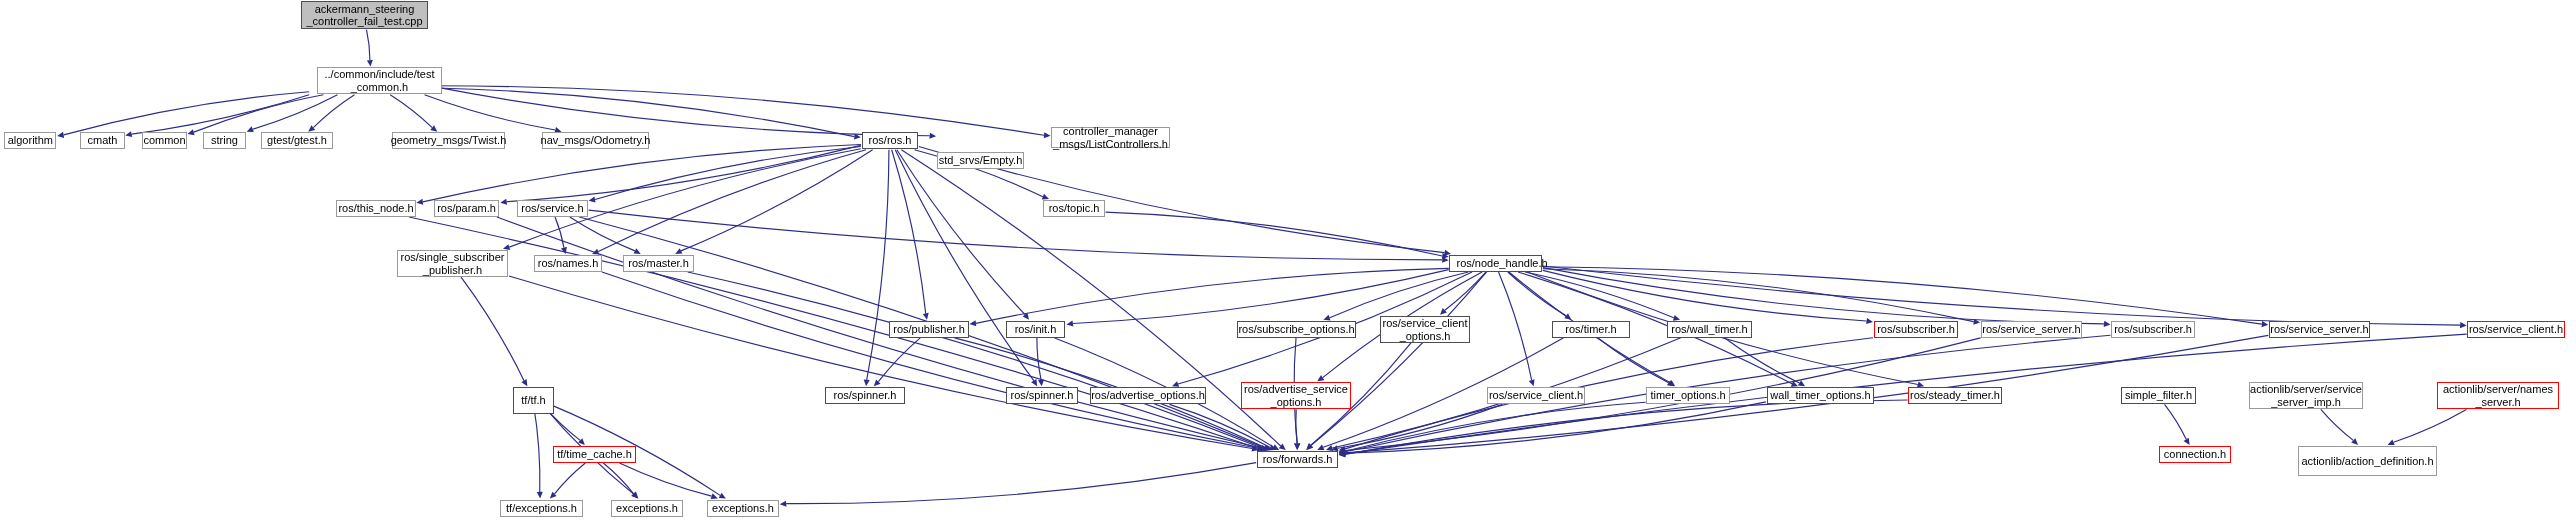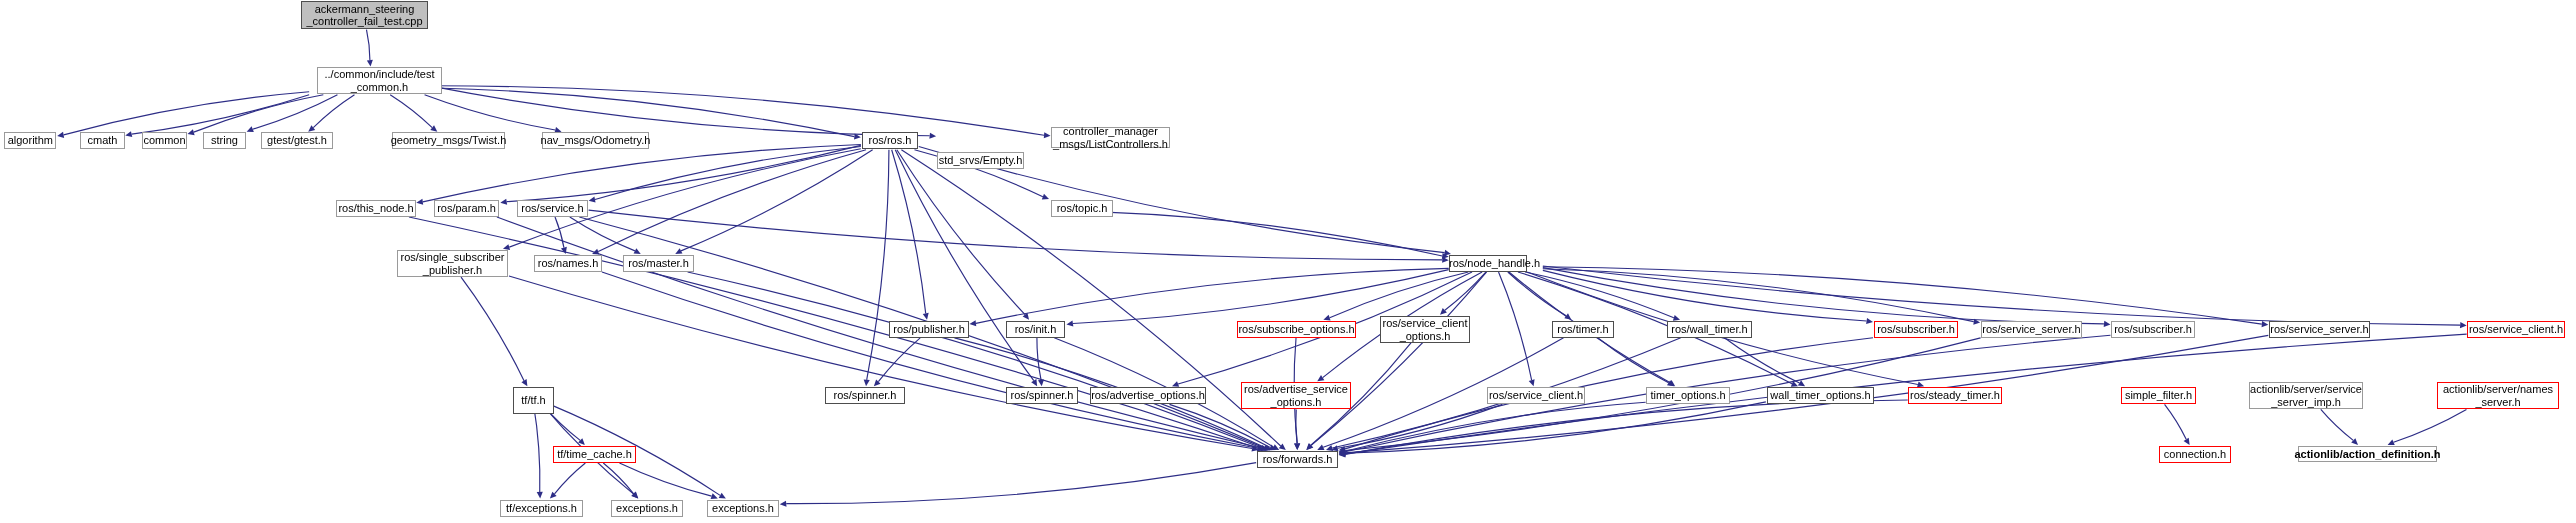"ros/topic.h" div.node { margin-left: 8px -> none }
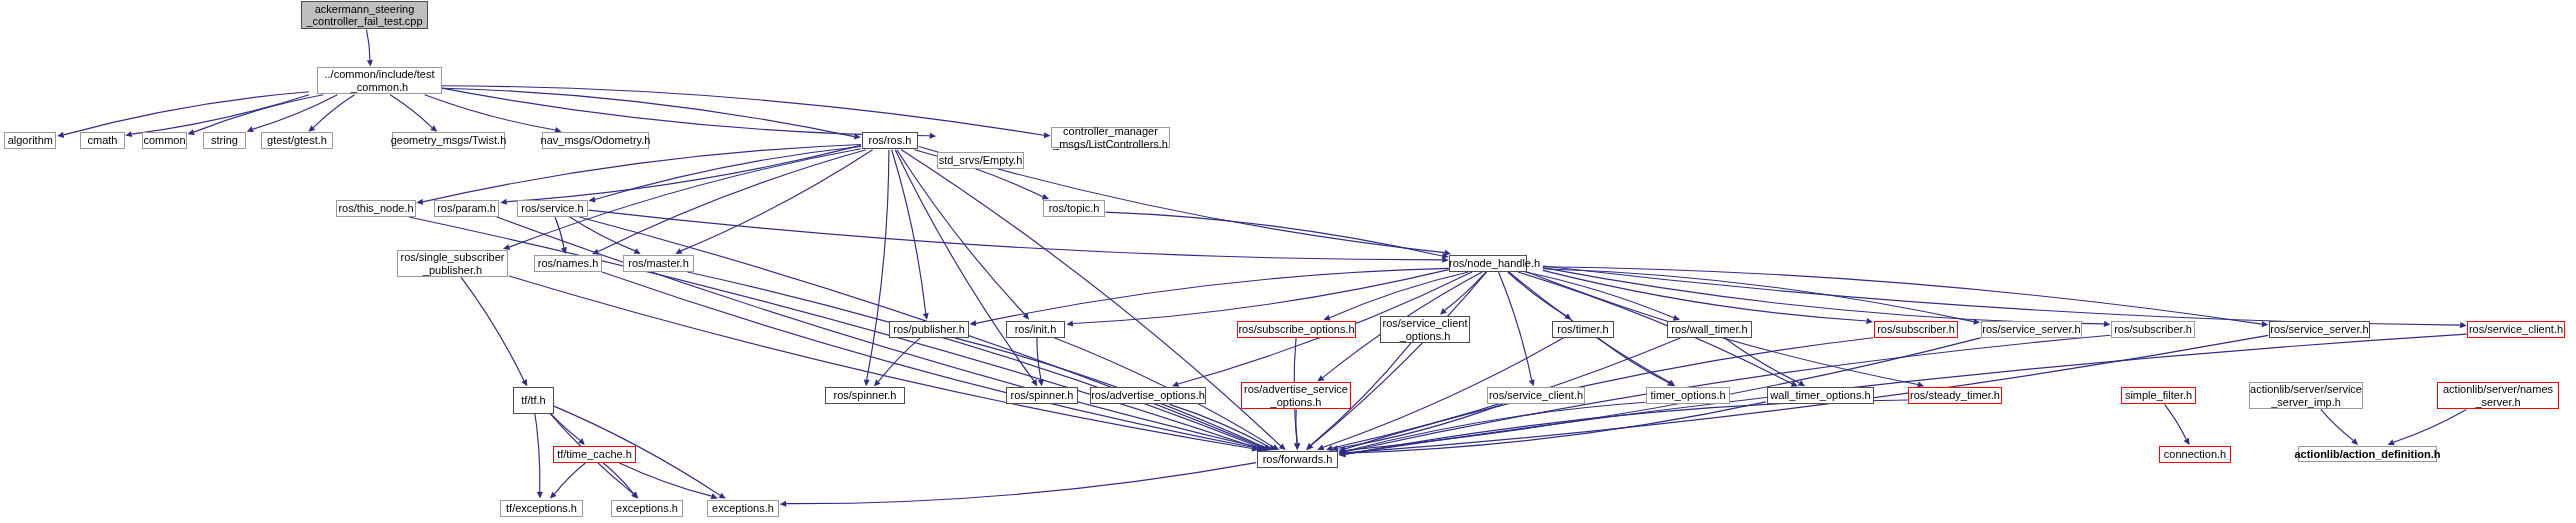"ros/node_handle.h" div.node { width: 78px -> 93px }
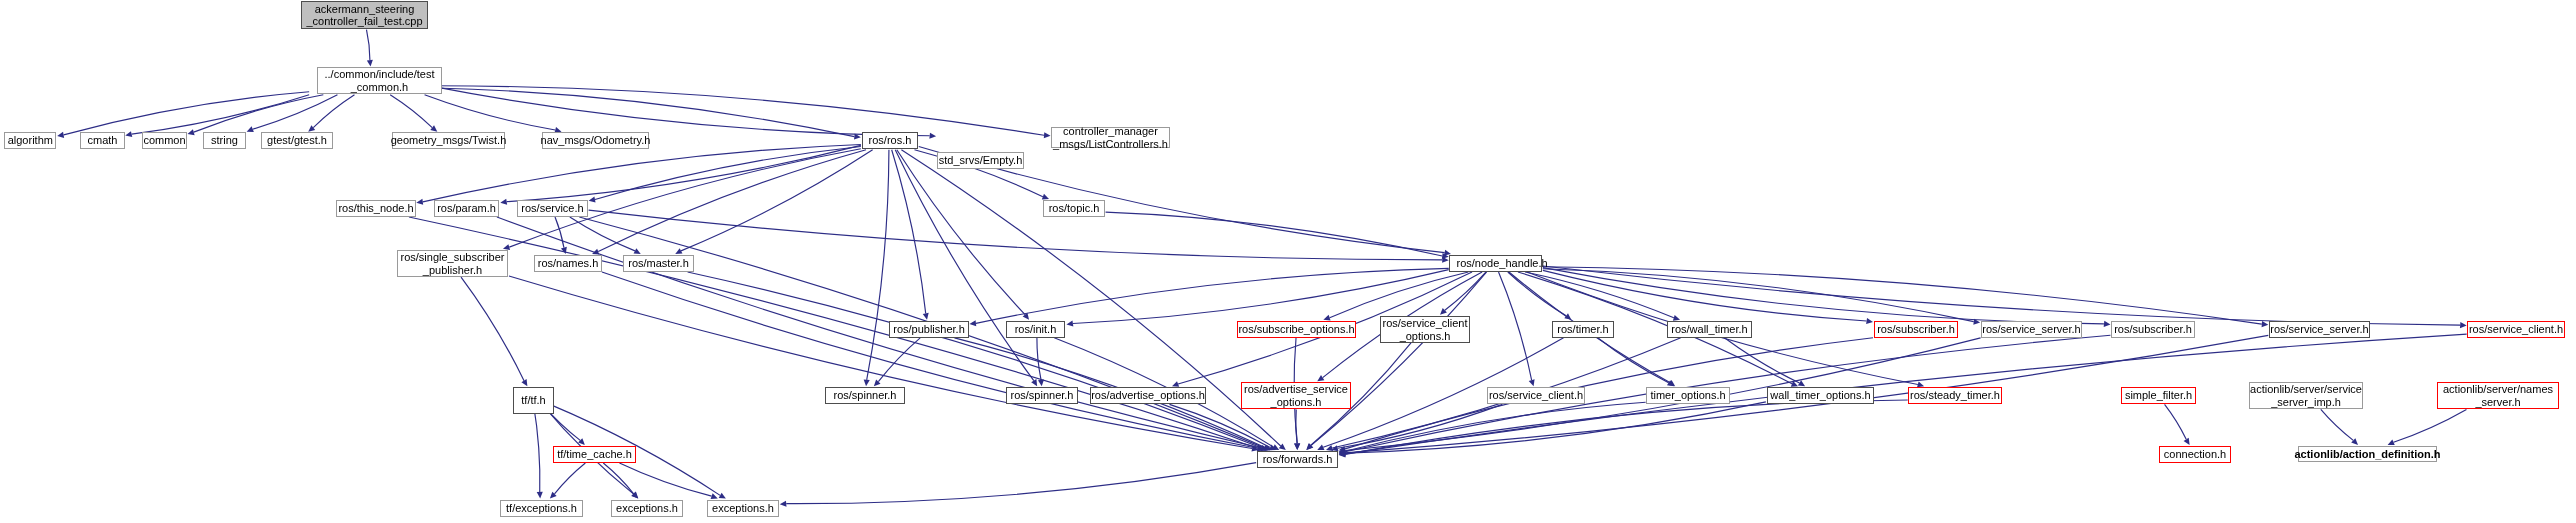"ros/timer.h" div.node { width: 62px -> 78px }
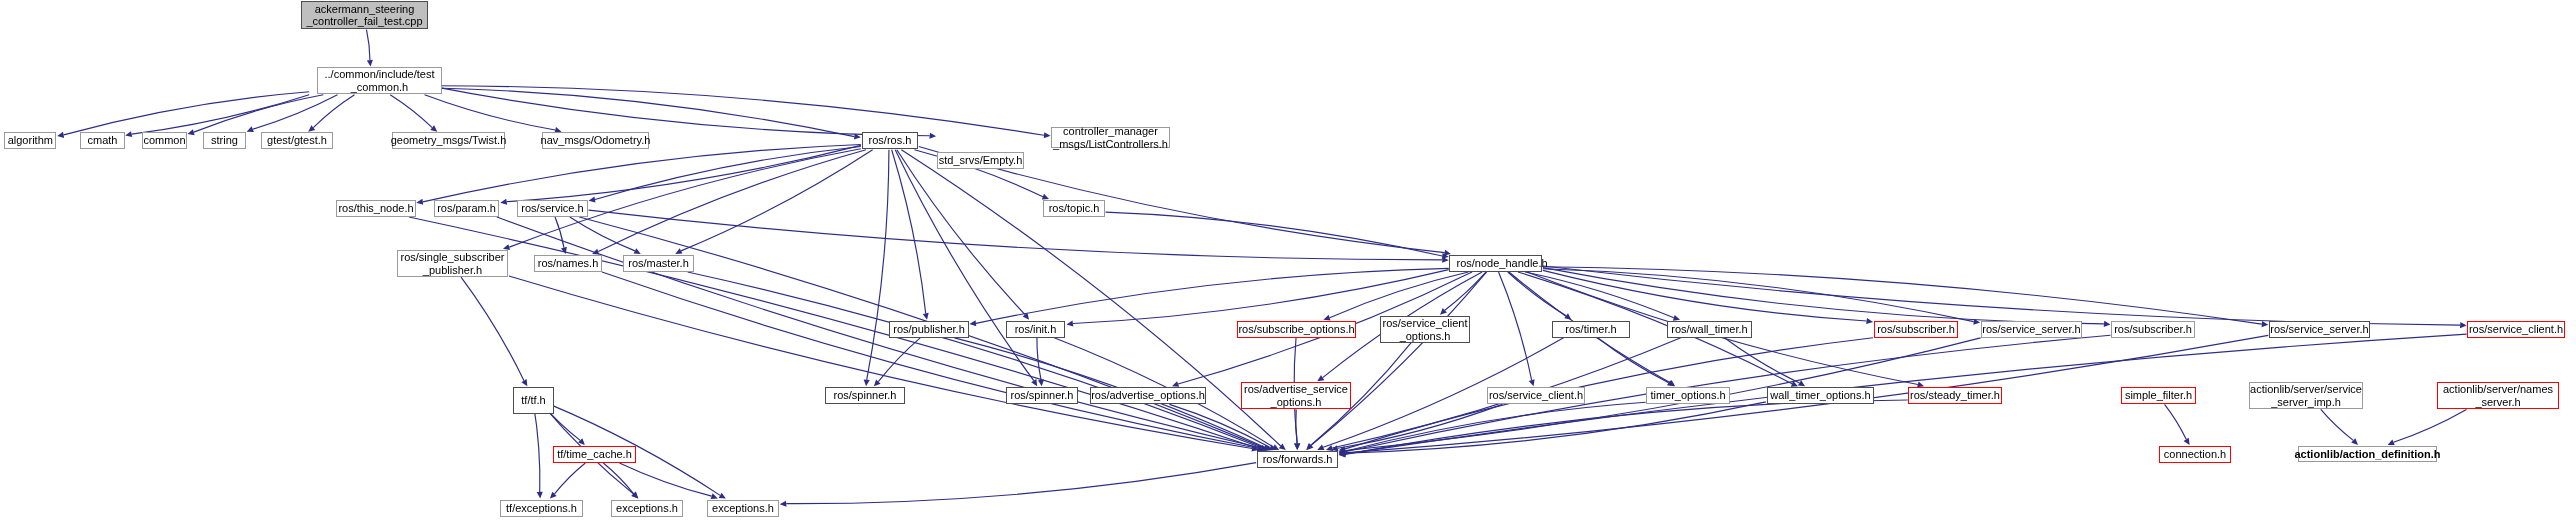"actionlib/action_definition.h" div.node { font-weight: bold -> none; height: 16px -> 30px }
